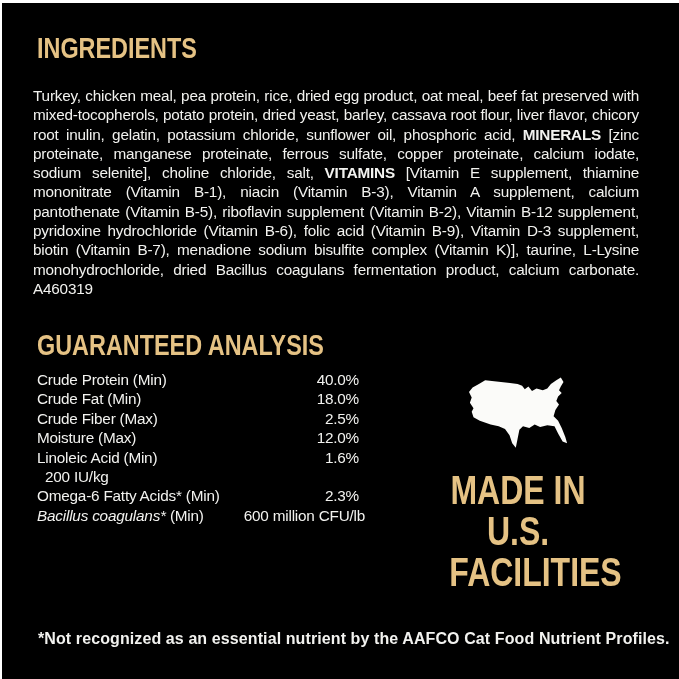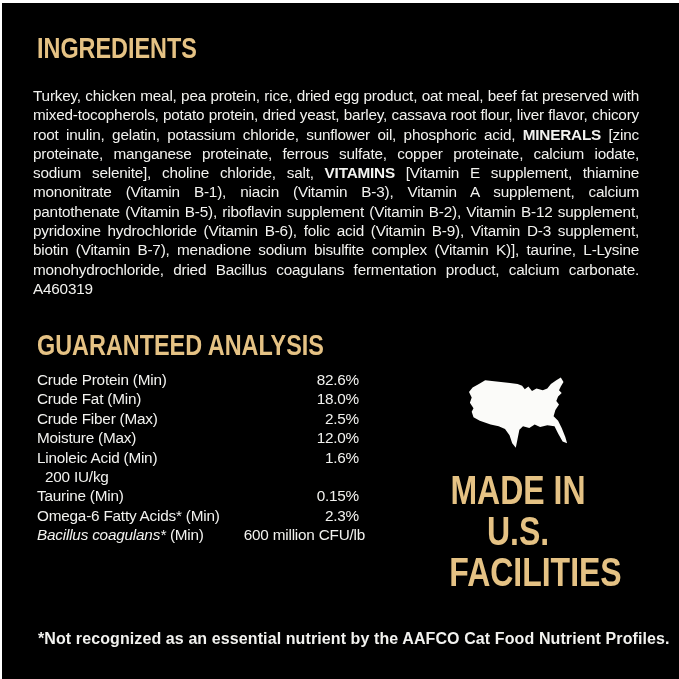"82.6%" span.ga-value { text: 82.6% -> 40.0% }
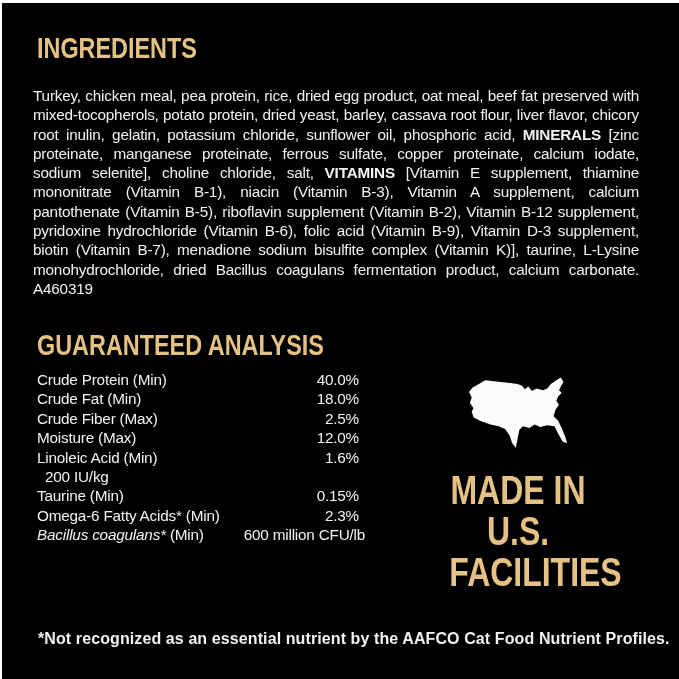"Taurine (Min)" div.ga-row { html: <div> <span><span>Taurine (Min)</span></span> <span>0.15%</span> </div> -> none }
